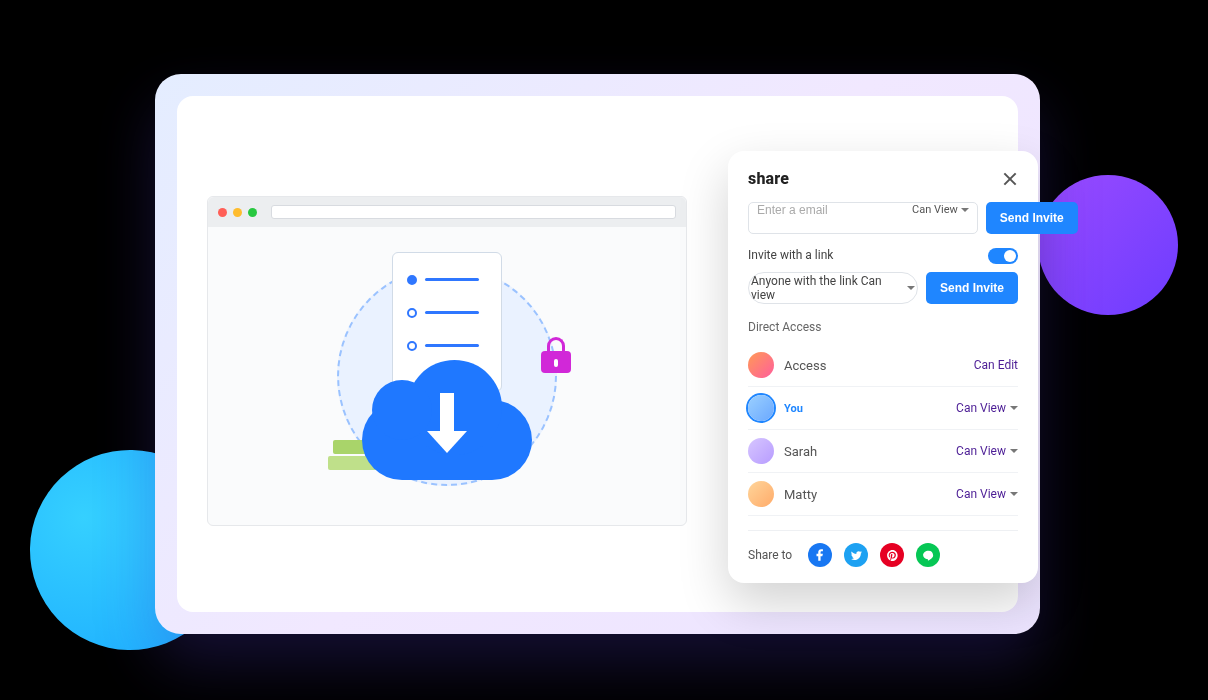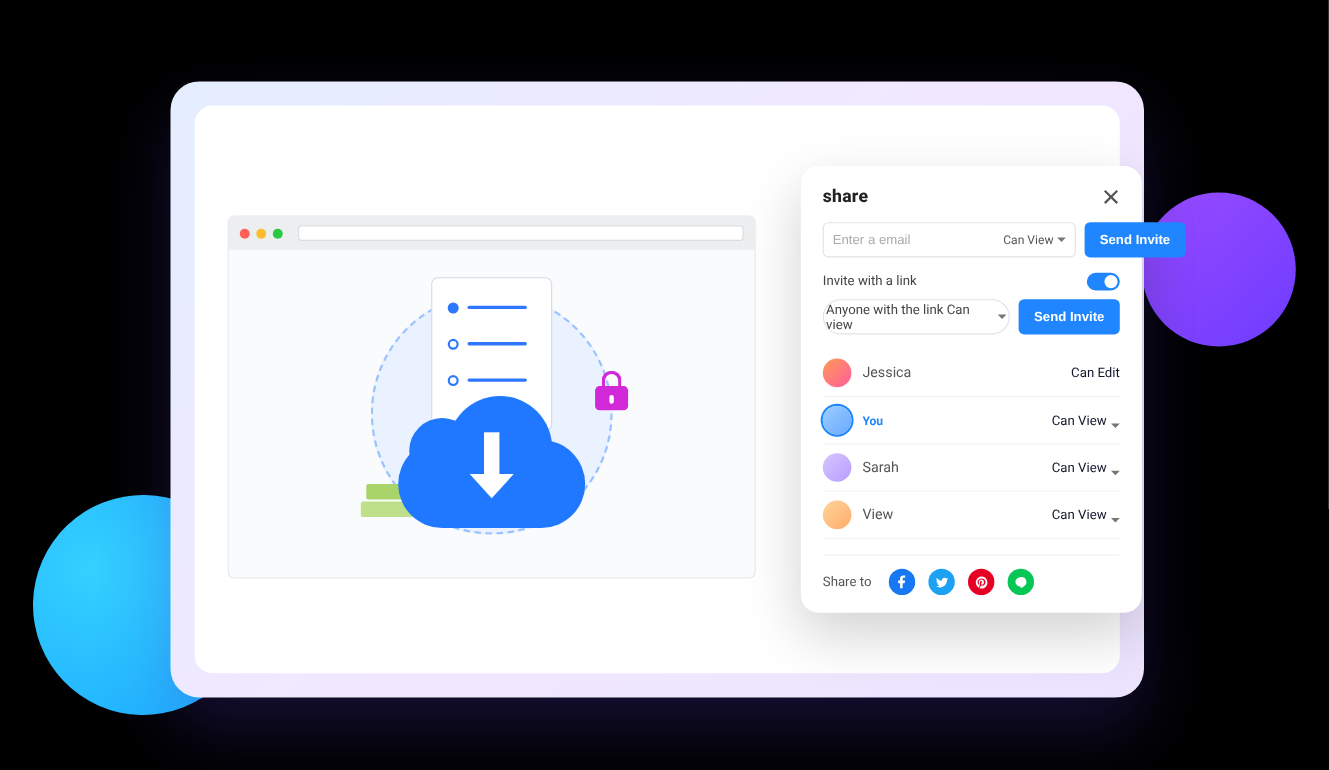"Enter a email" .input-combo { align-items: center -> flex-start }
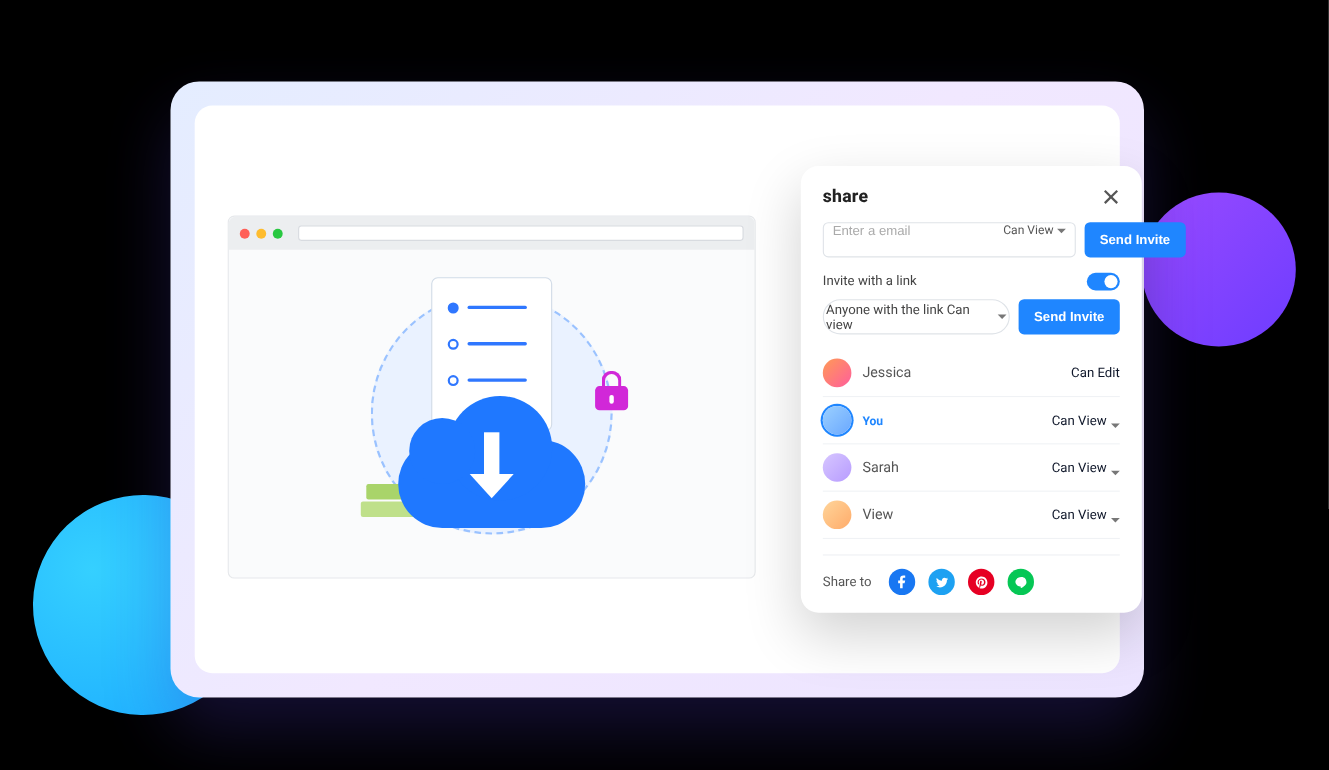"Direct Access" div.section-label { html: none -> <div>Direct Access</div> }
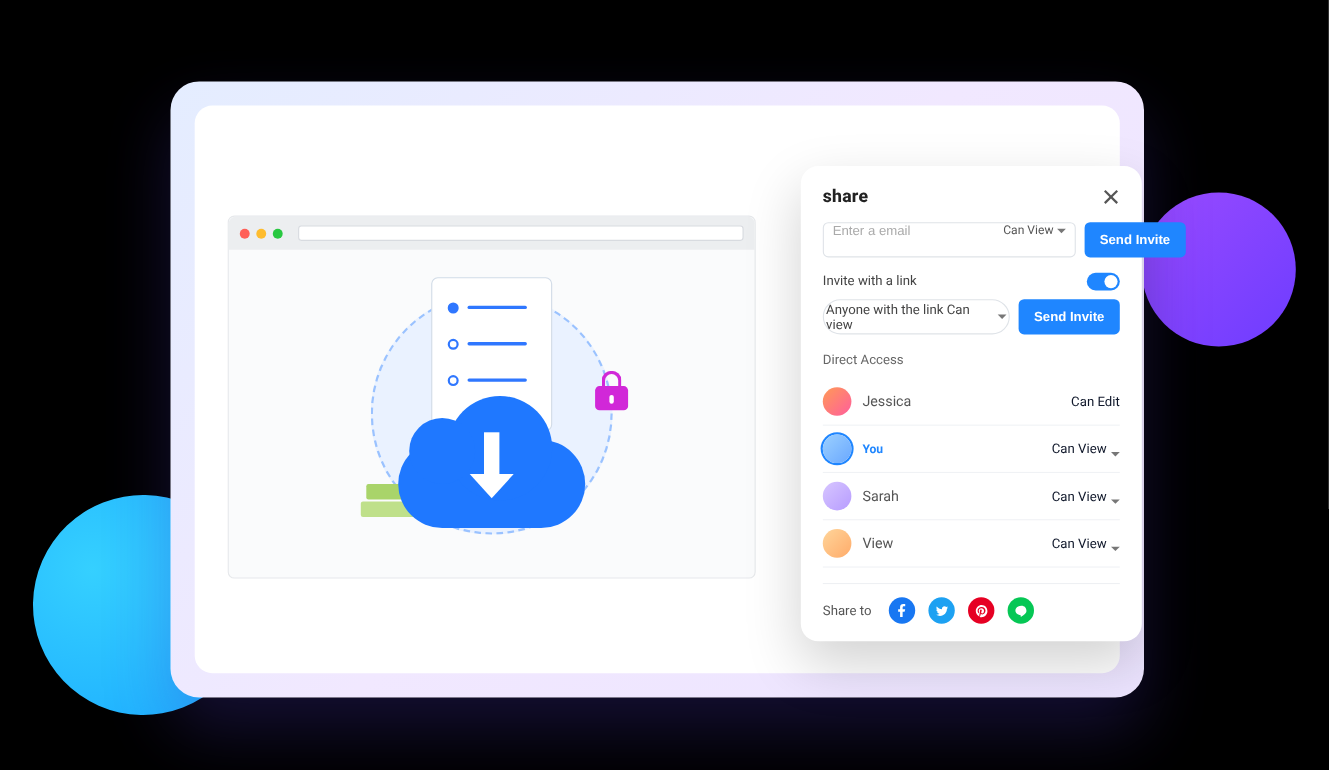"Jessica" span.p-name { text: Jessica -> Access }
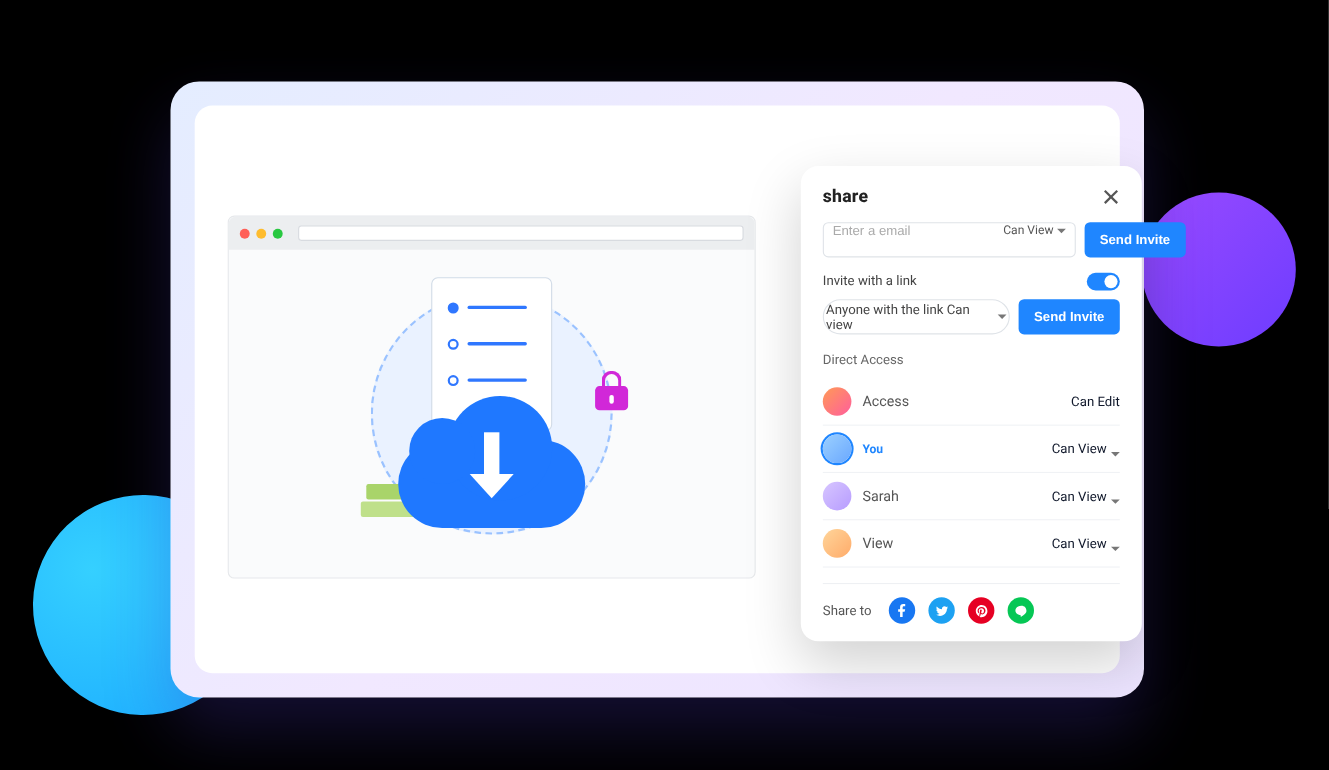"Can Edit" .p-perm { align-items: flex-end -> center; color: #0f172a -> #4c1d95 }
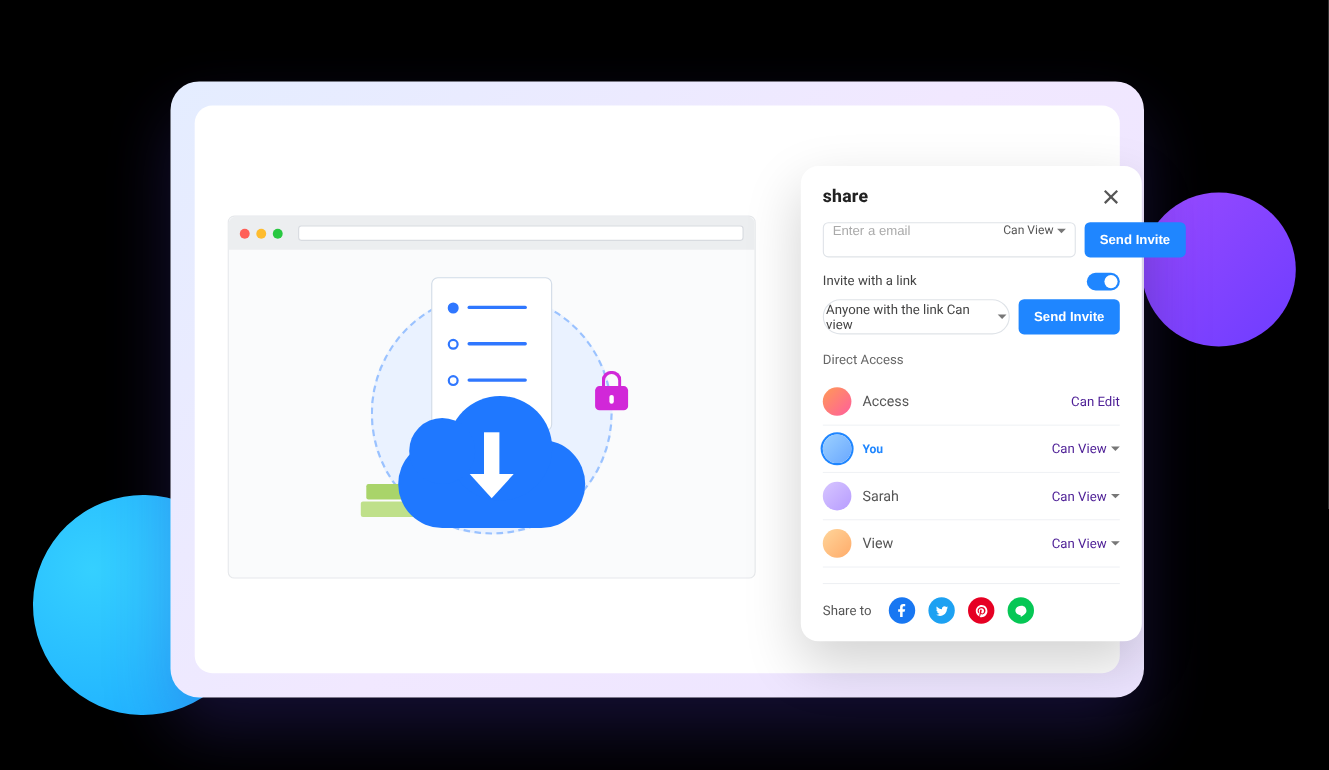"View" span.p-name { text: View -> Matty }
